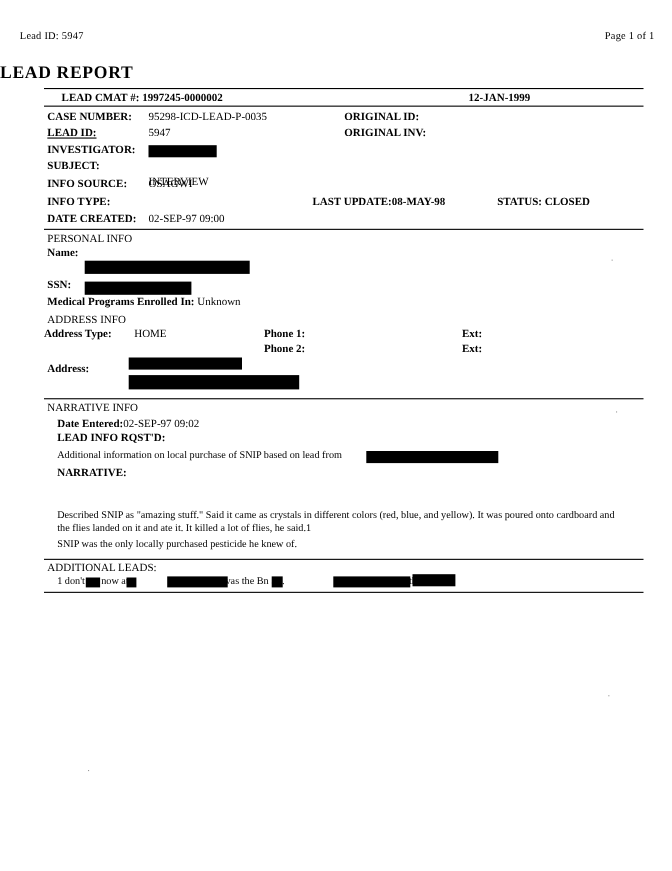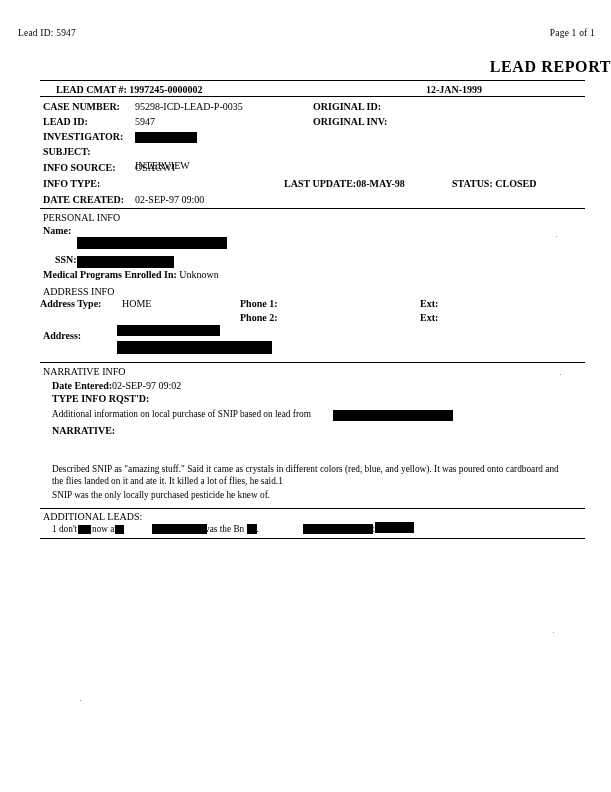"LEAD REPORT" .title { text-align: right -> left }
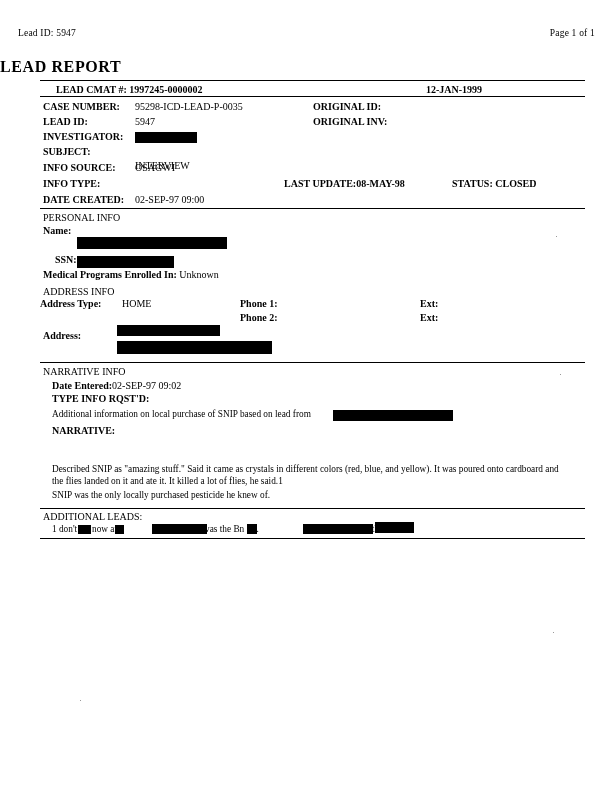"LEAD ID:" div.field { text-decoration: none -> underline }
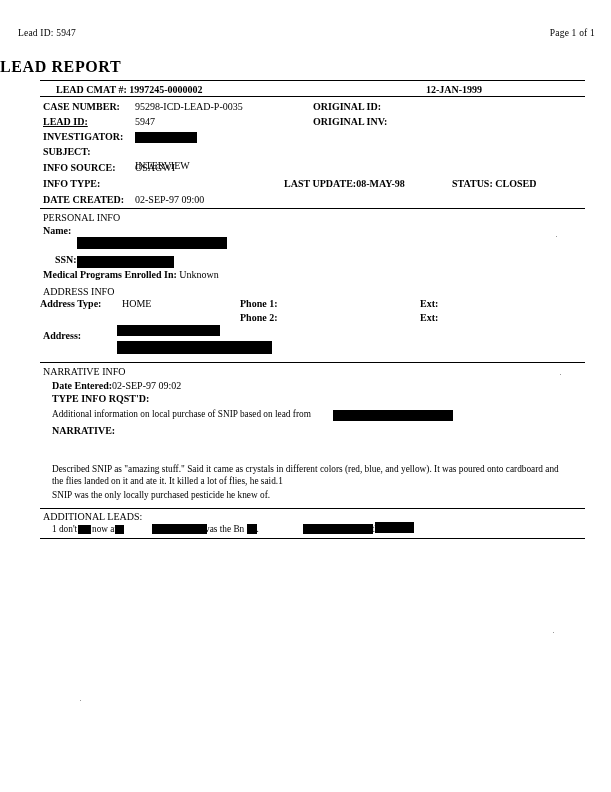"SSN:" div.field { left: 55px -> 43px }
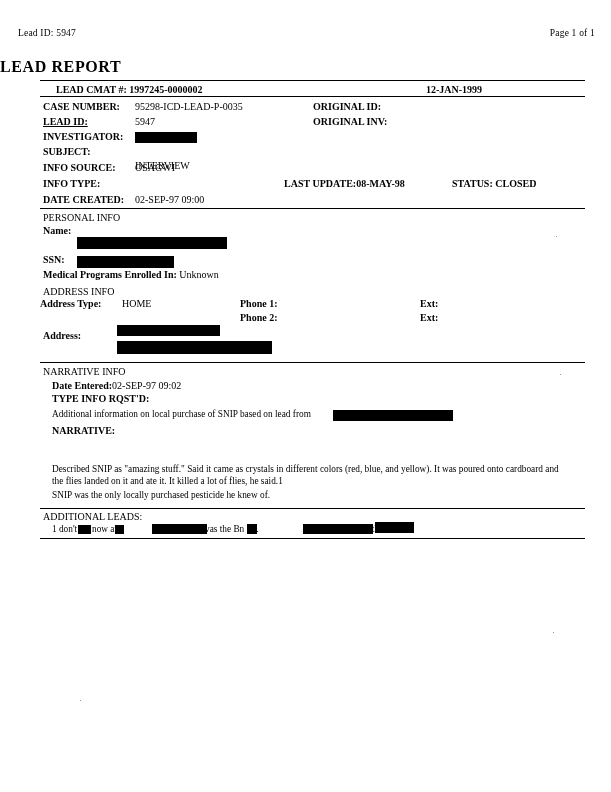"TYPE INFO RQST'D:" div.field { text: TYPE -> LEAD }
